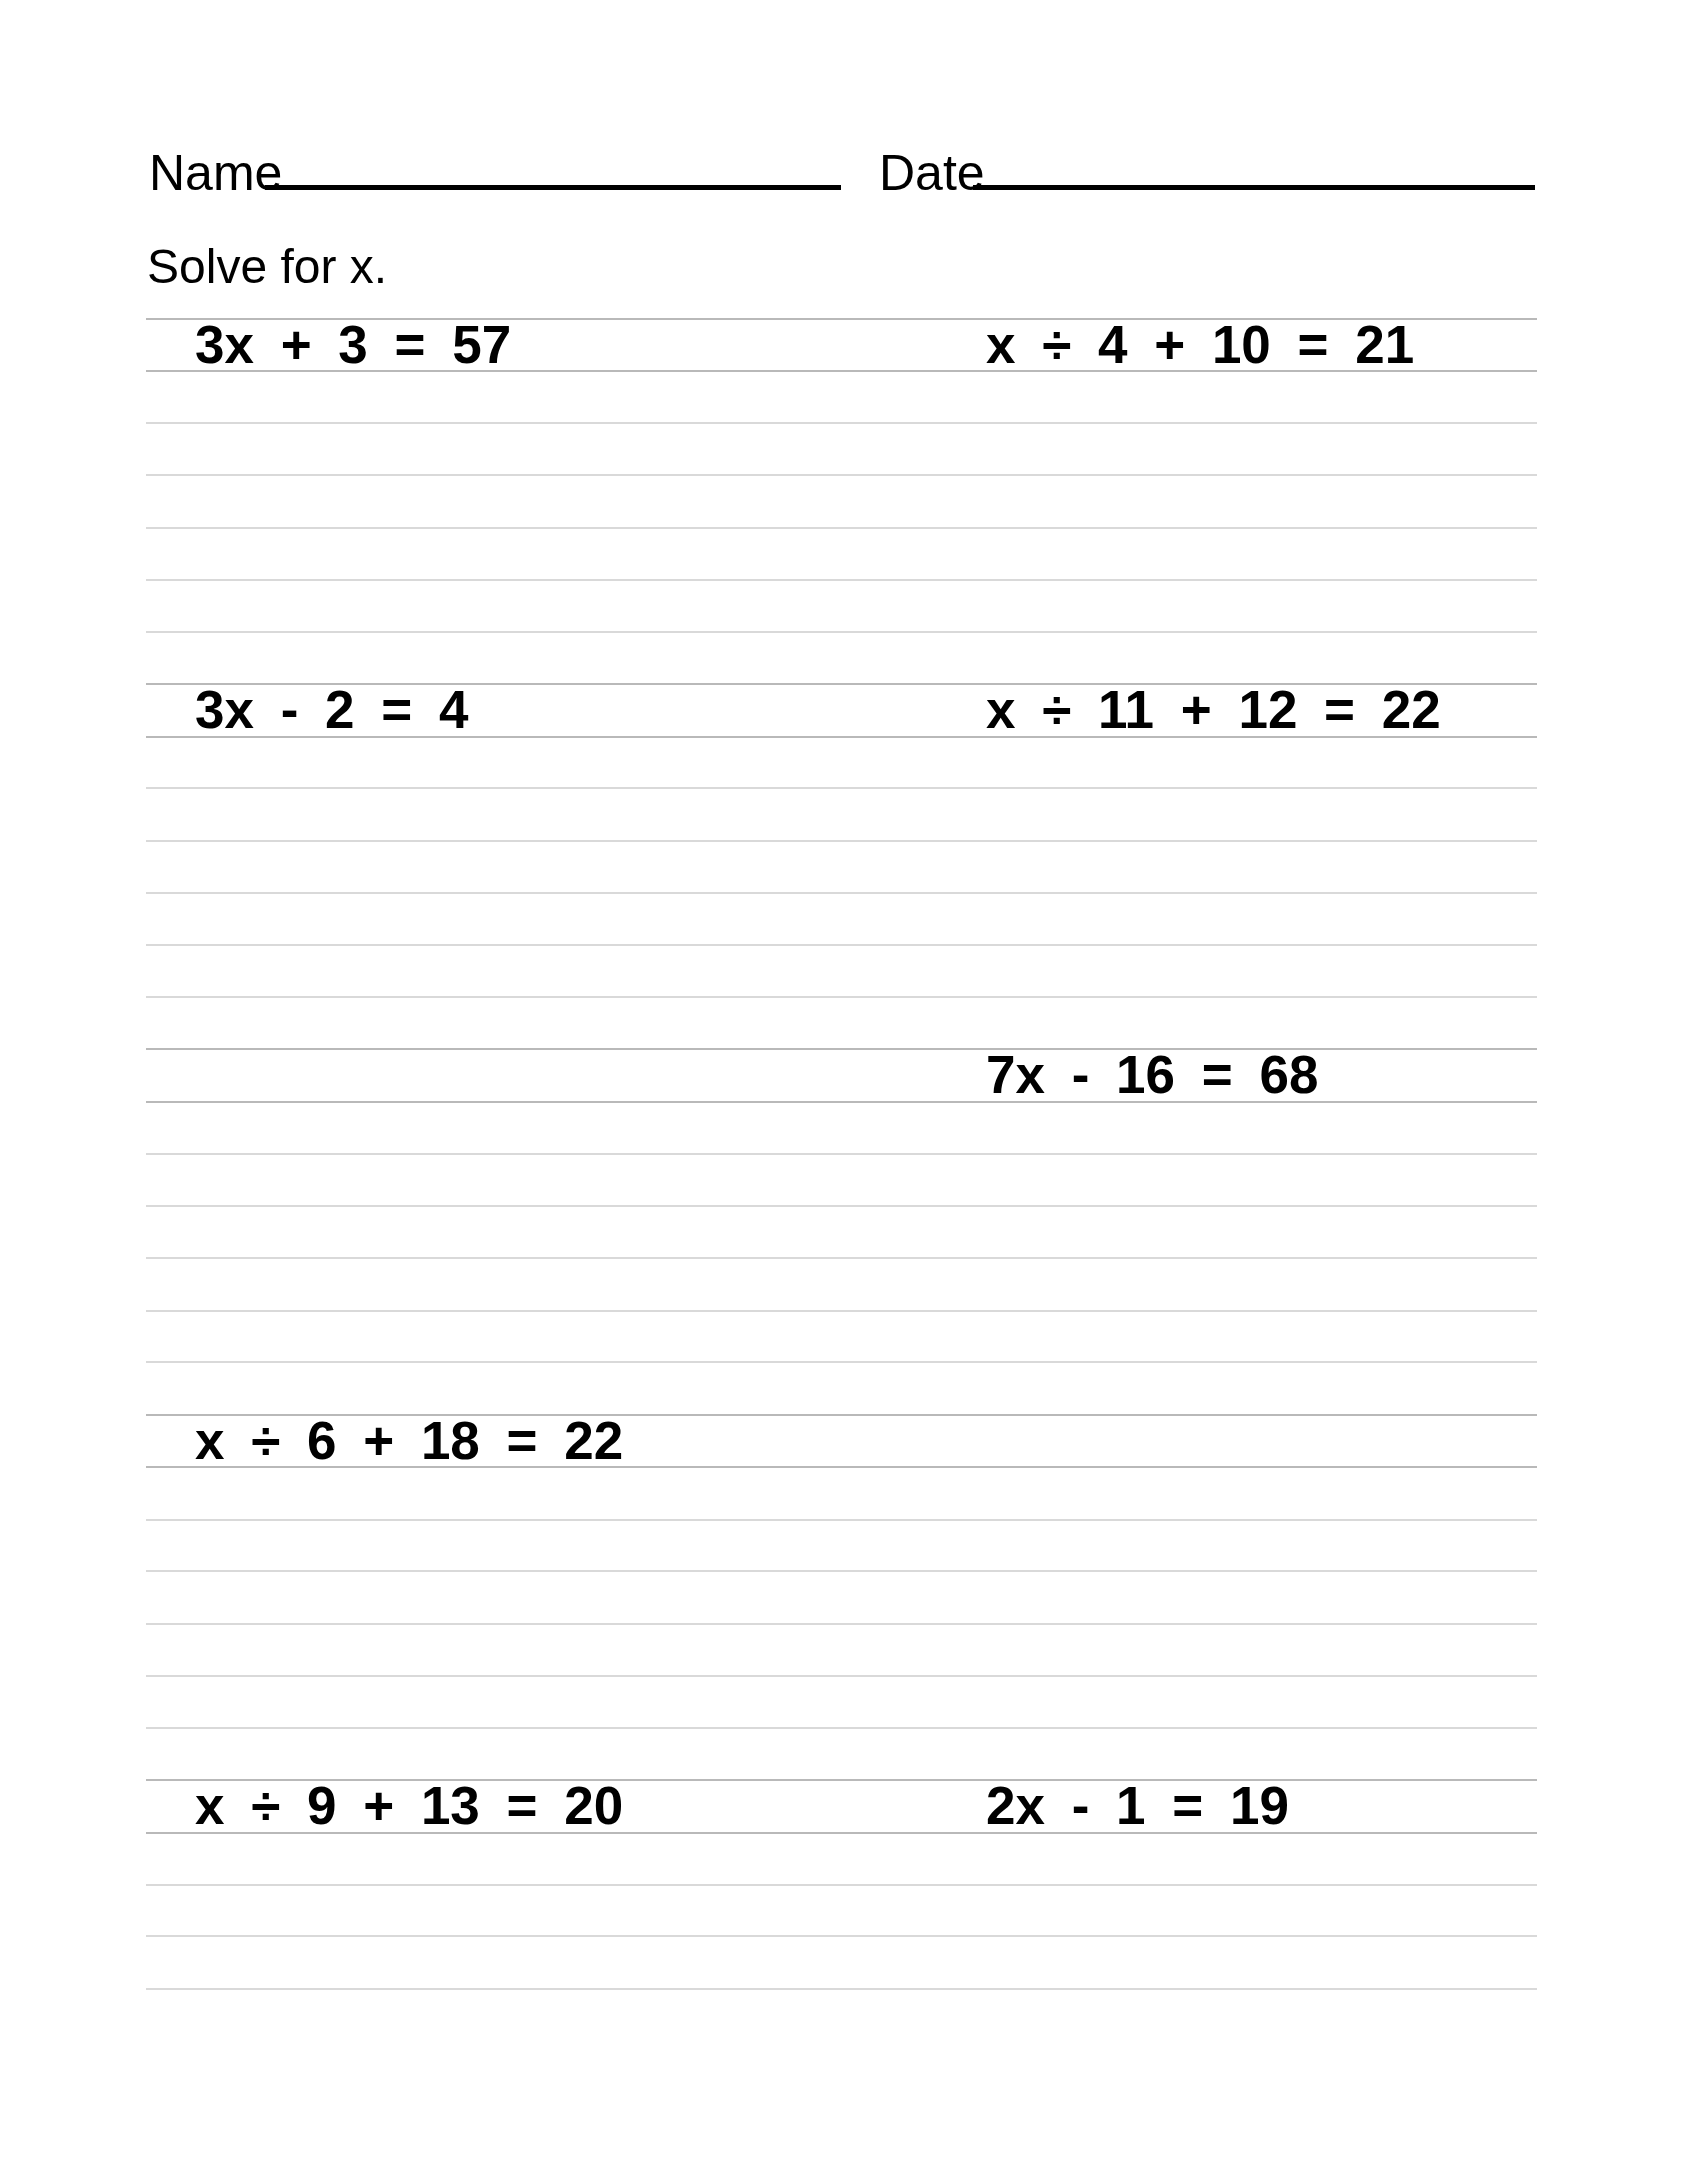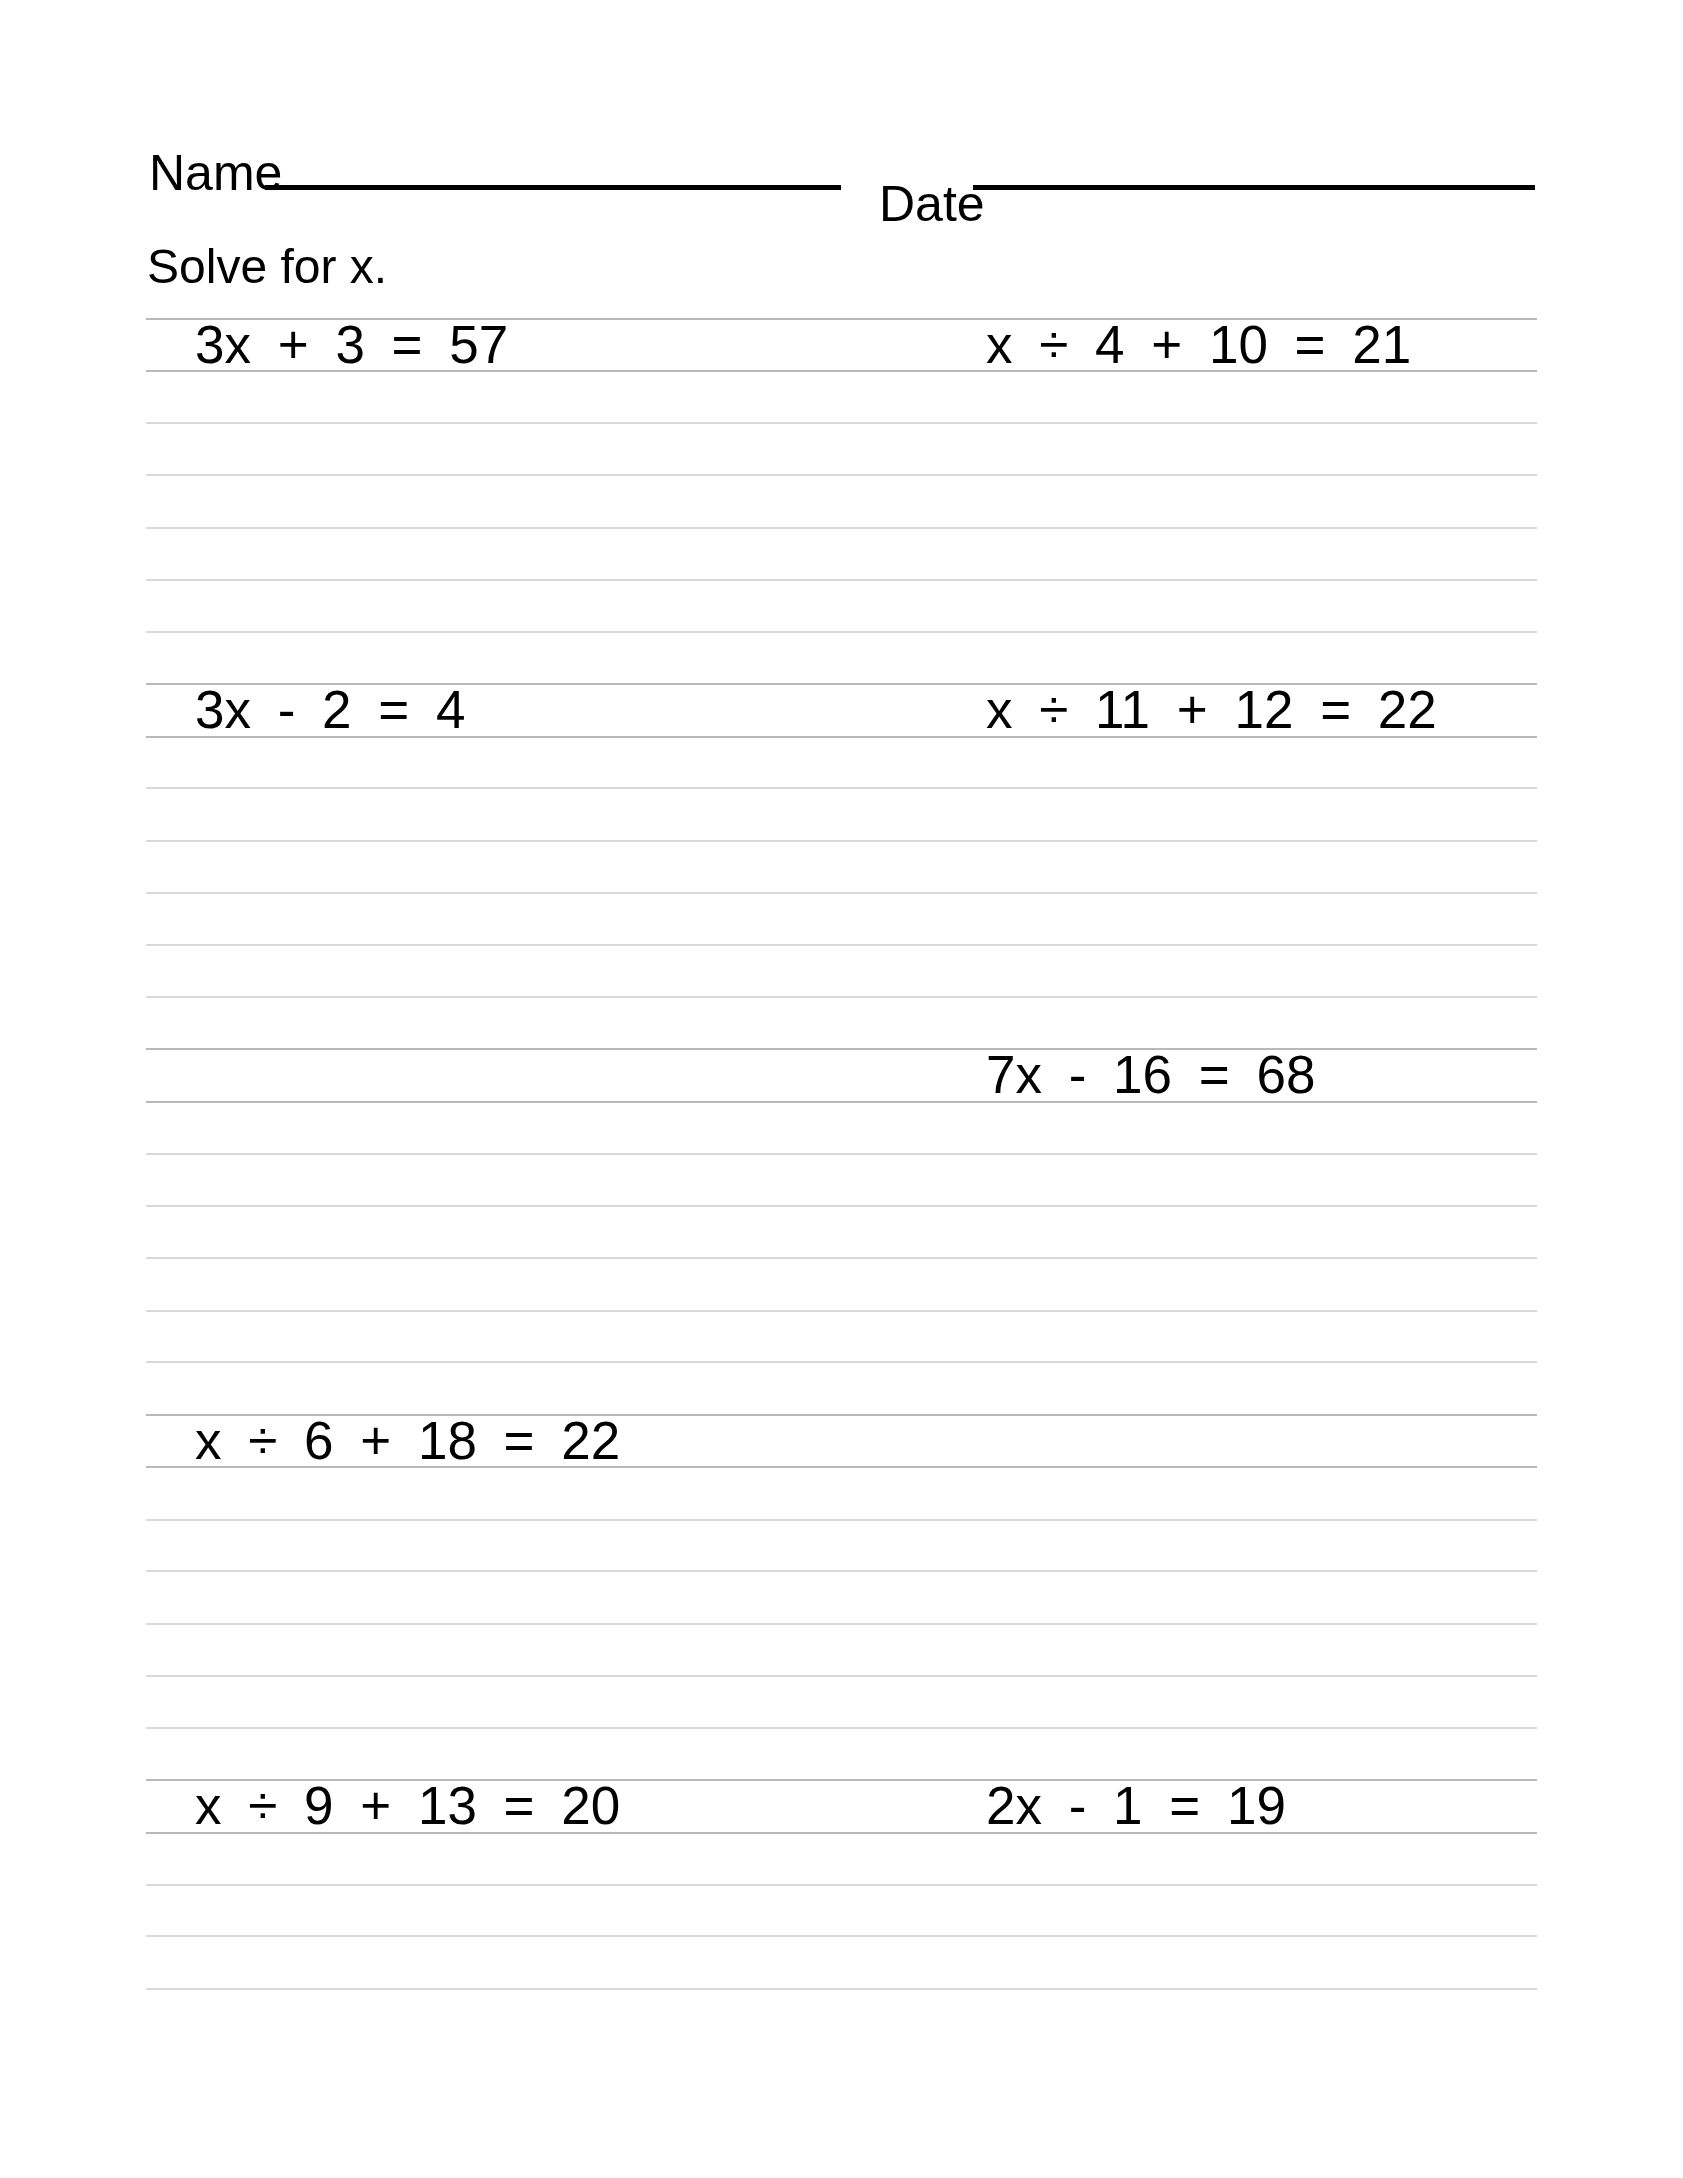"Date" #date-label { margin-top: 31px -> none }
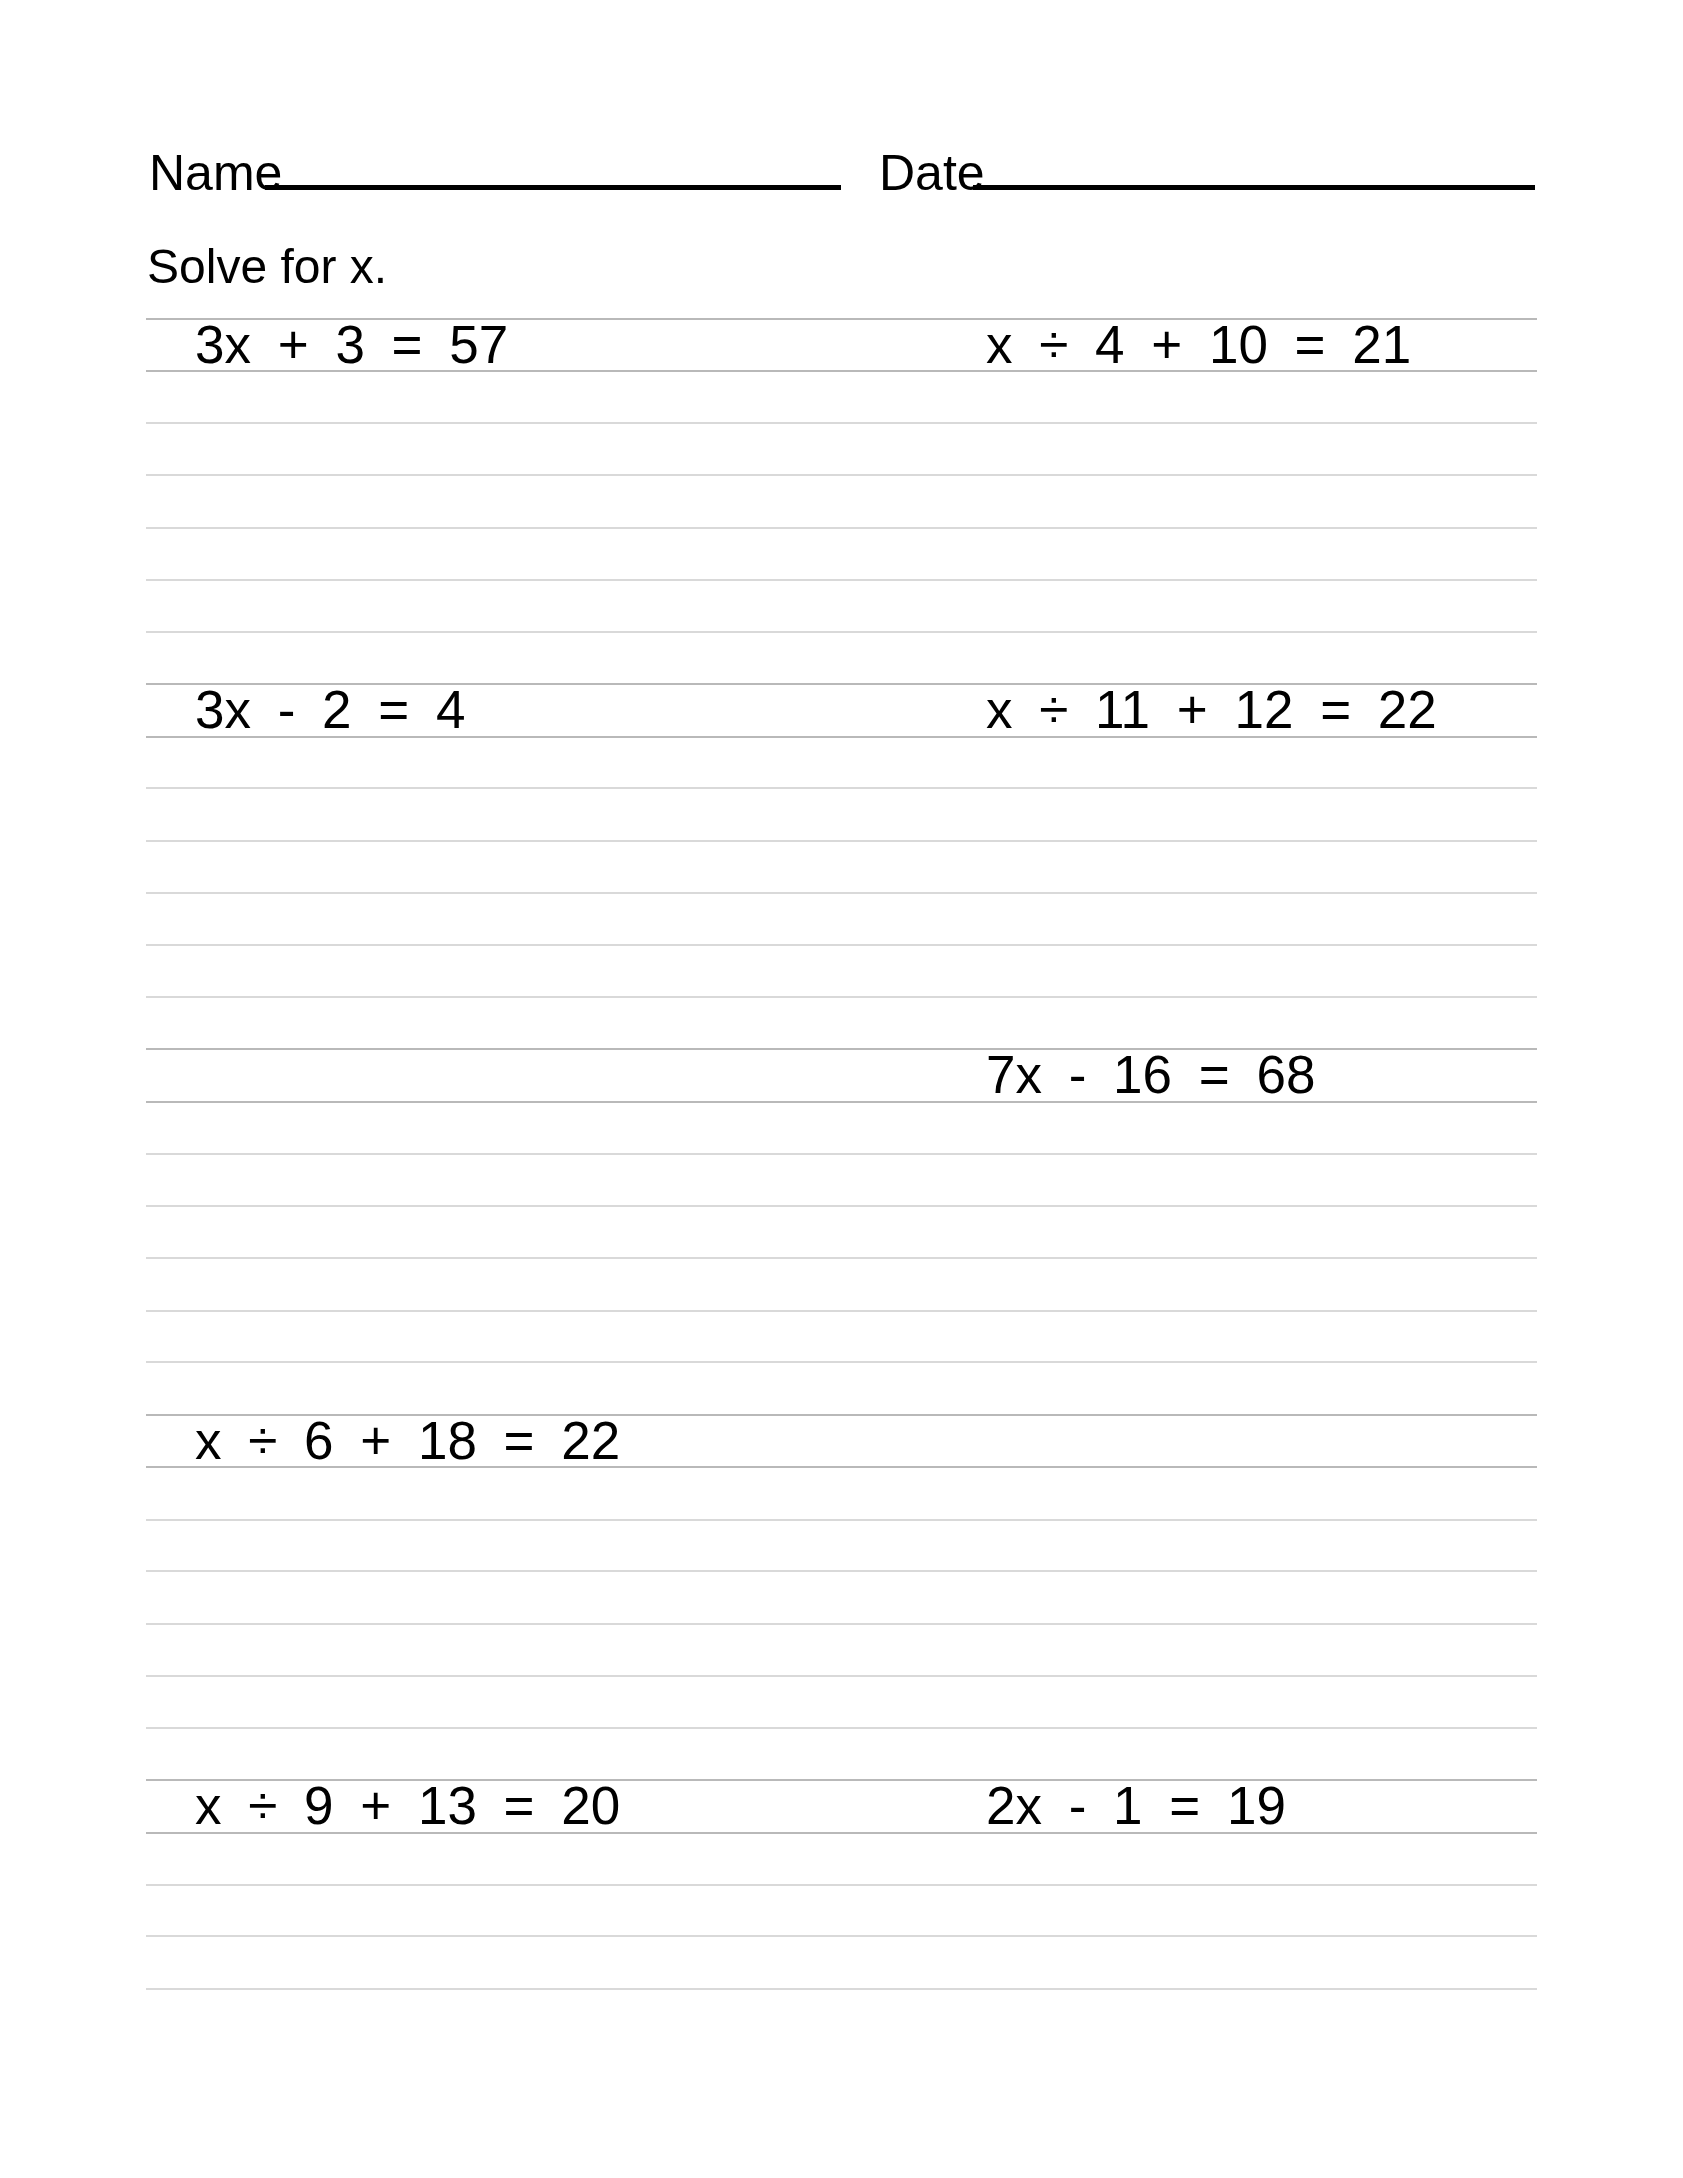"3x + 3 = 57" .eq-row { font-weight: none -> bold }
